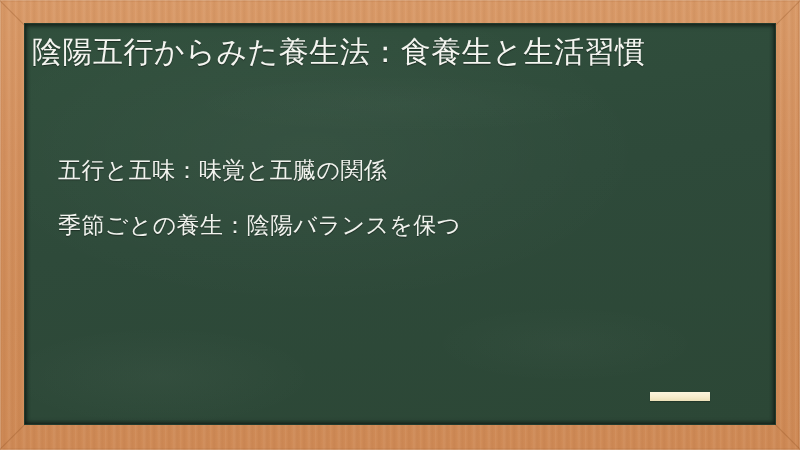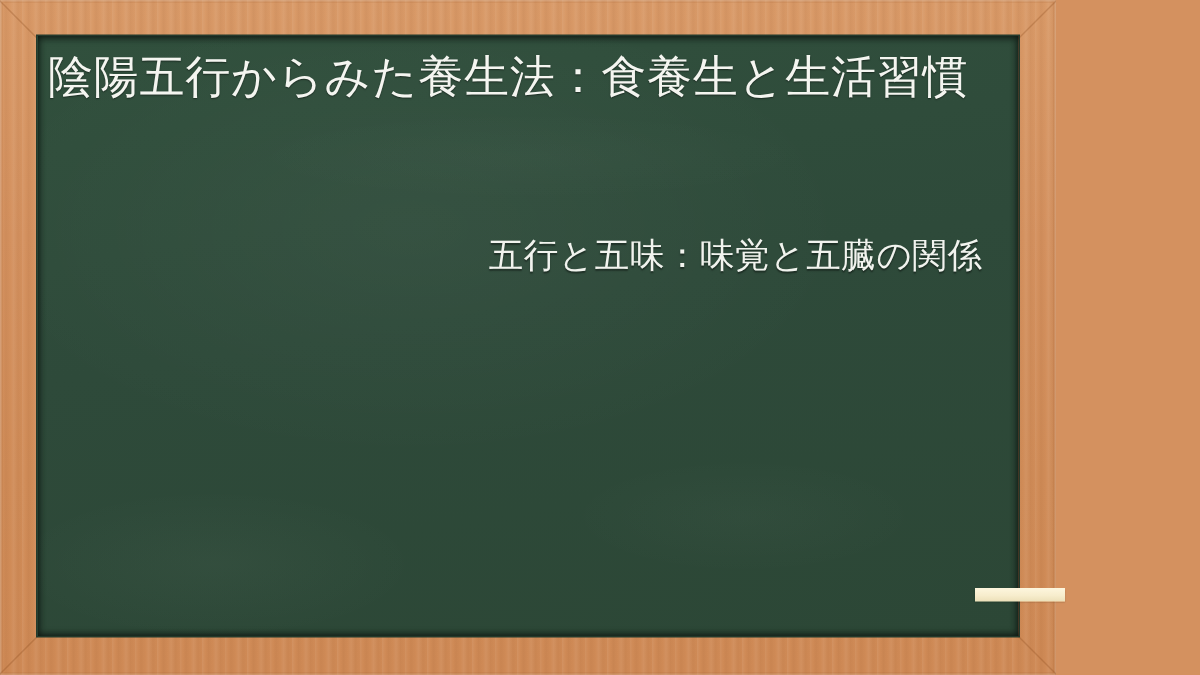"陰陽五行からみた養生法：食養生と生活習慣" #slide { width: 704px -> 800px }
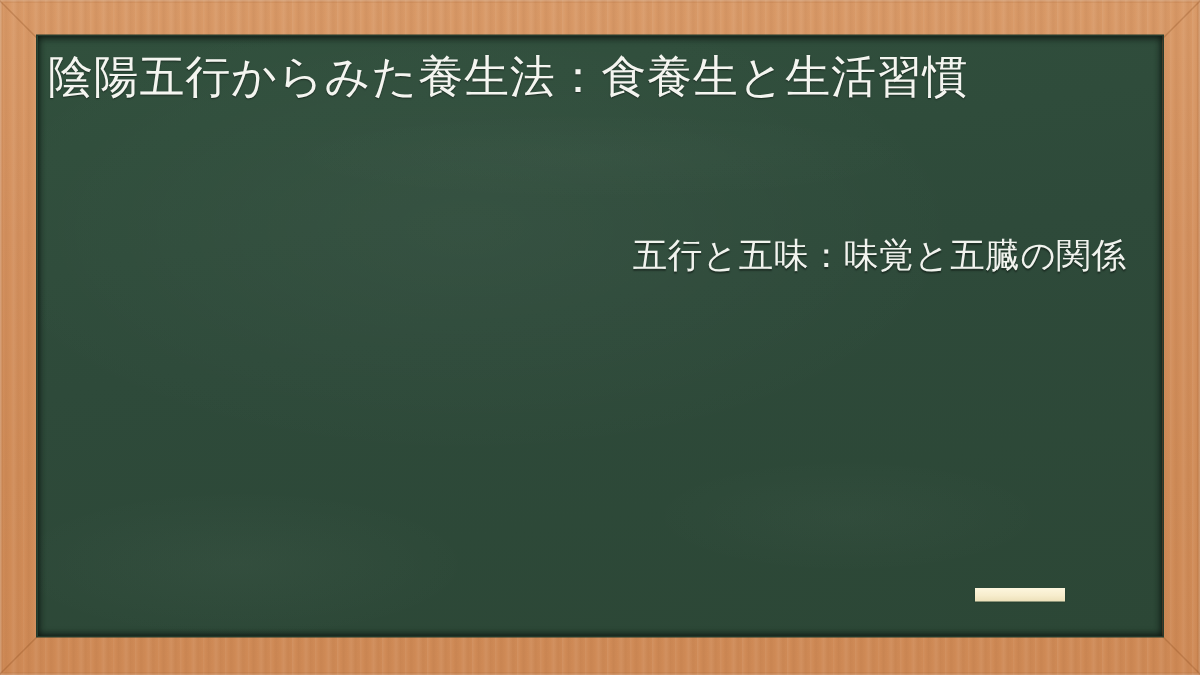"五行と五味：味覚と五臓の関係" #bullets { text-align: right -> none }
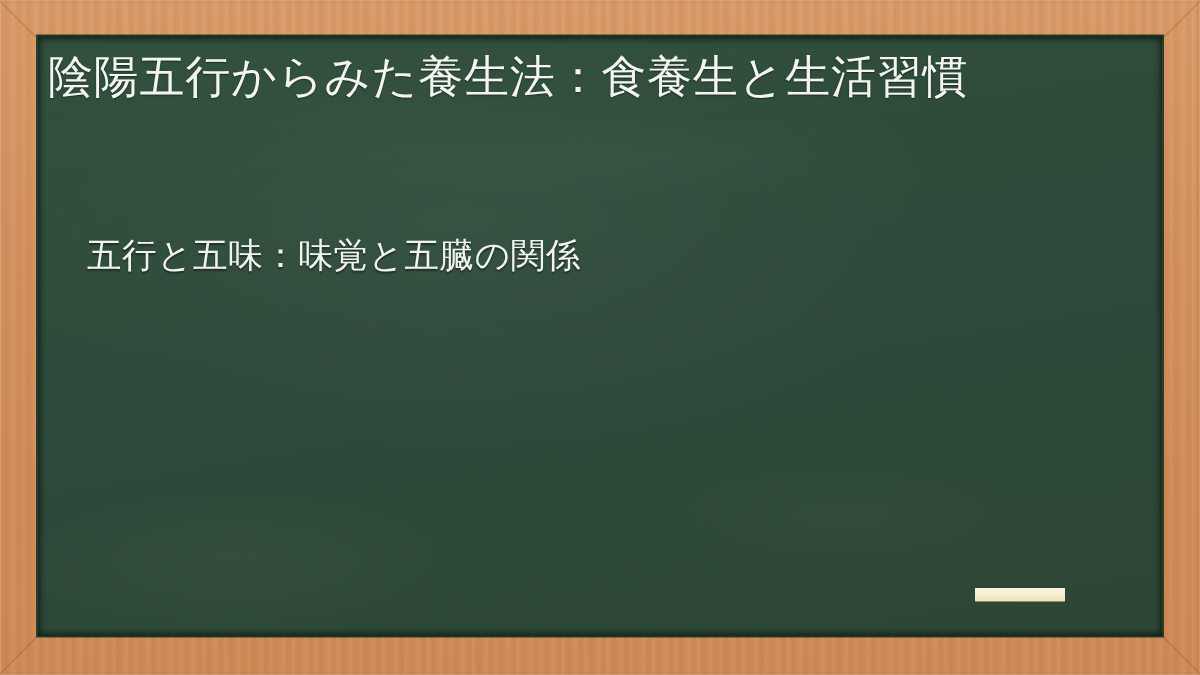"季節ごとの養生：陰陽バランスを保つ" div.bullet { html: none -> <div>季節ごとの養生：陰陽バランスを保つ</div> }
